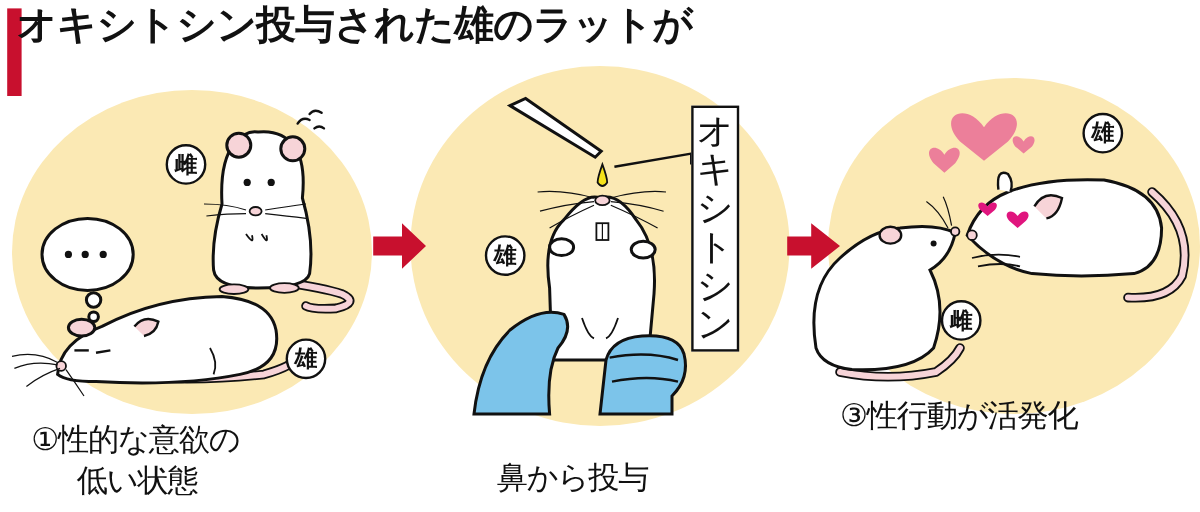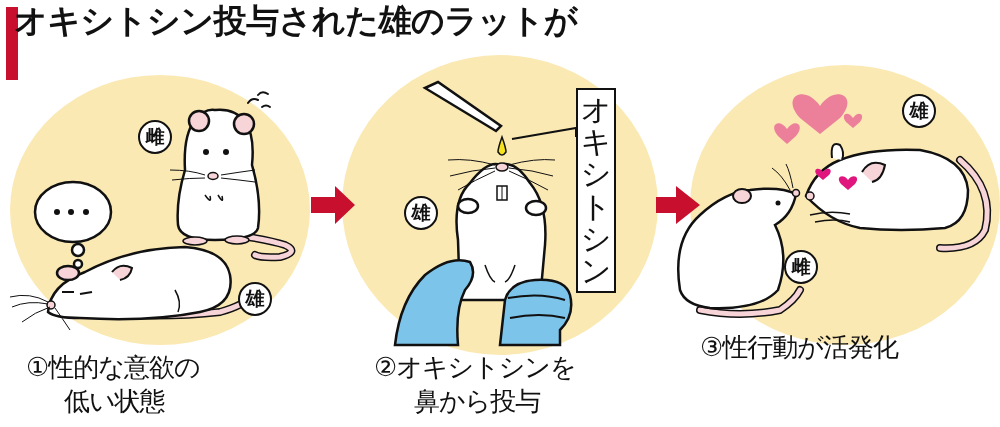"②オキシトシンを" div { html: <div>②オキシトシンを</div> -> none }
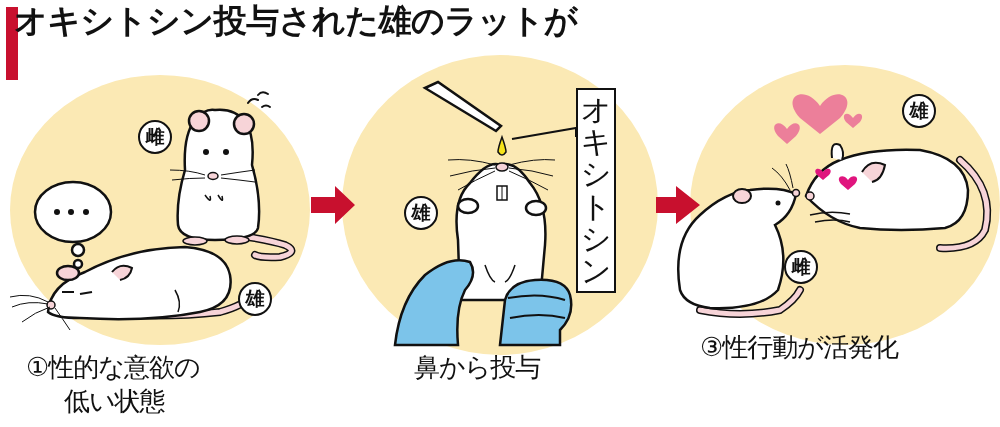"鼻から投与" .cap2 .l2 { margin-top: none -> 32px }
